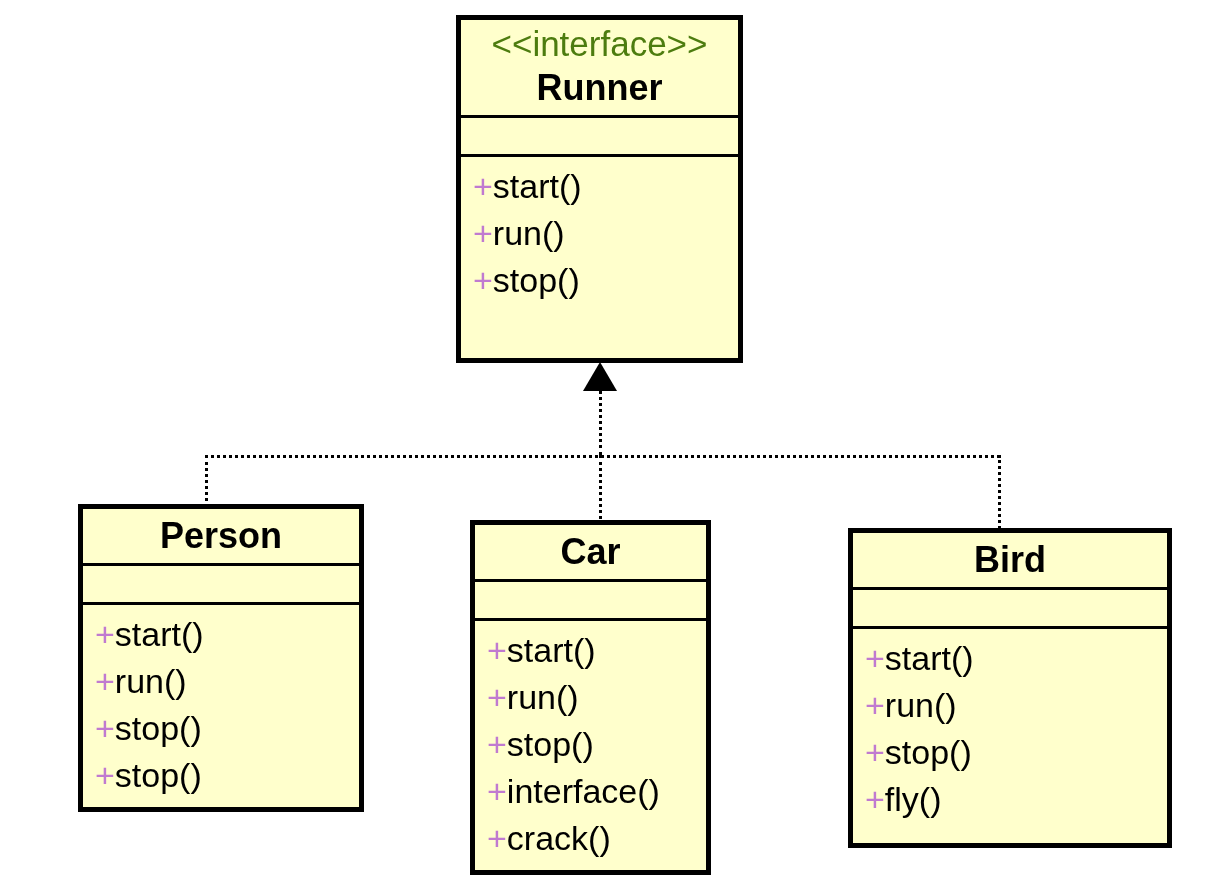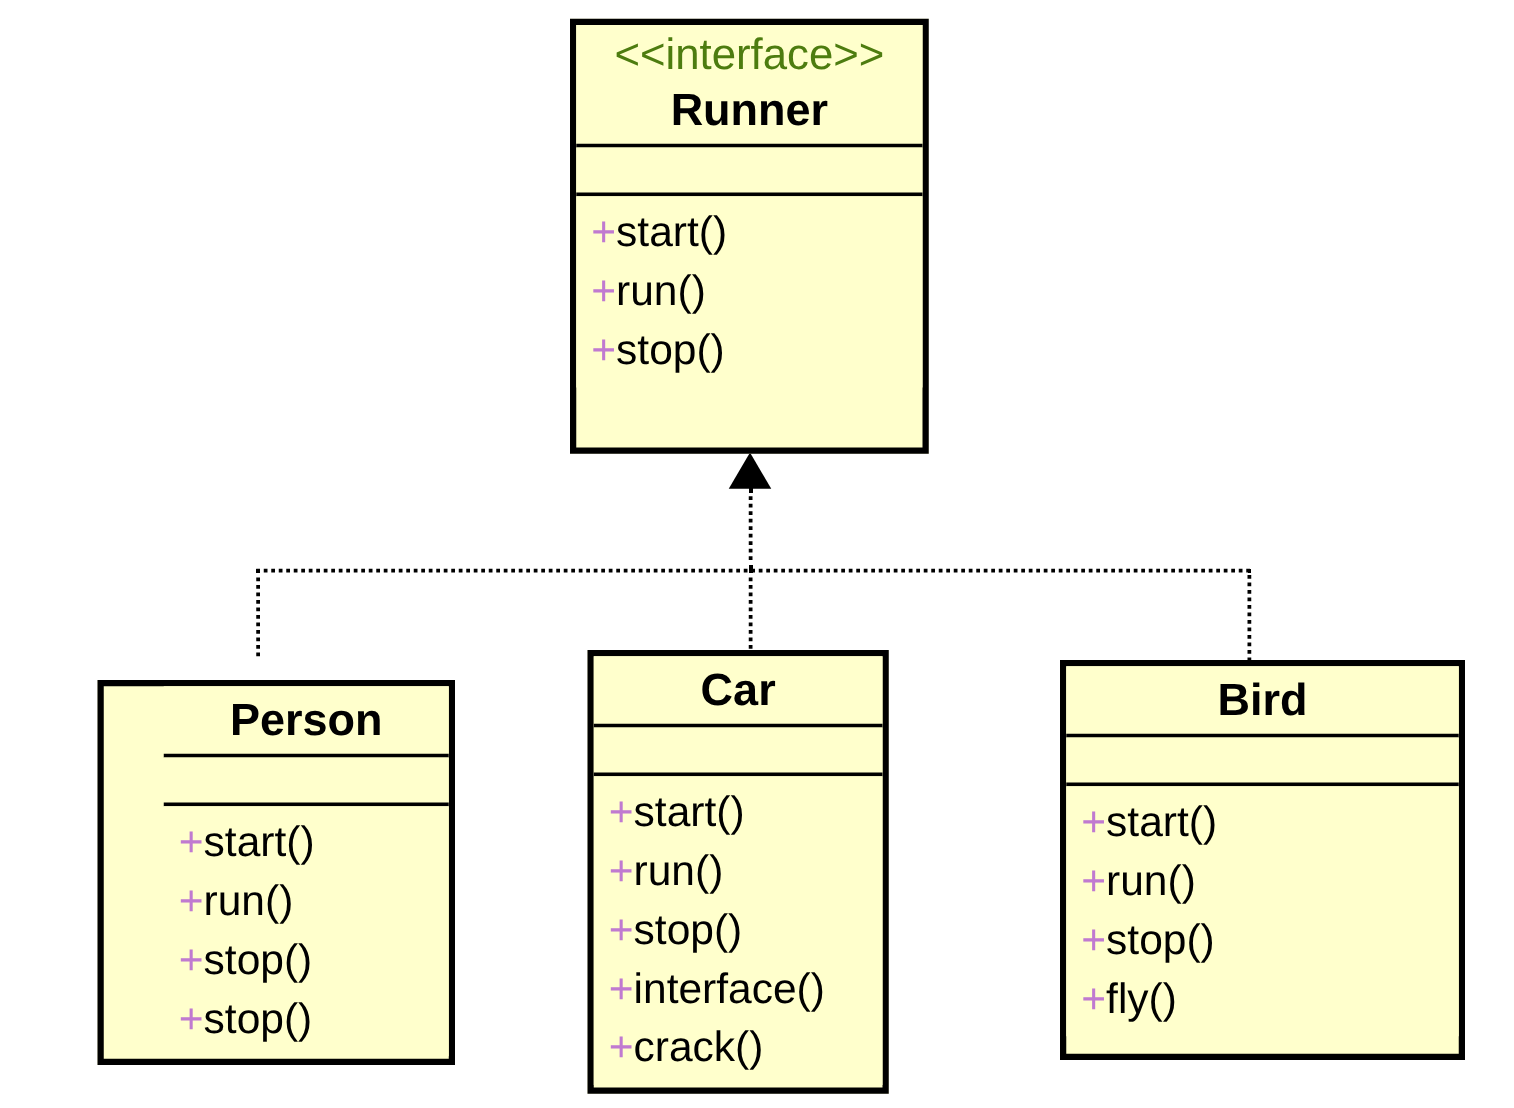"Person" div.uml-box { padding-left: 48px -> none; top: 544px -> 504px }
